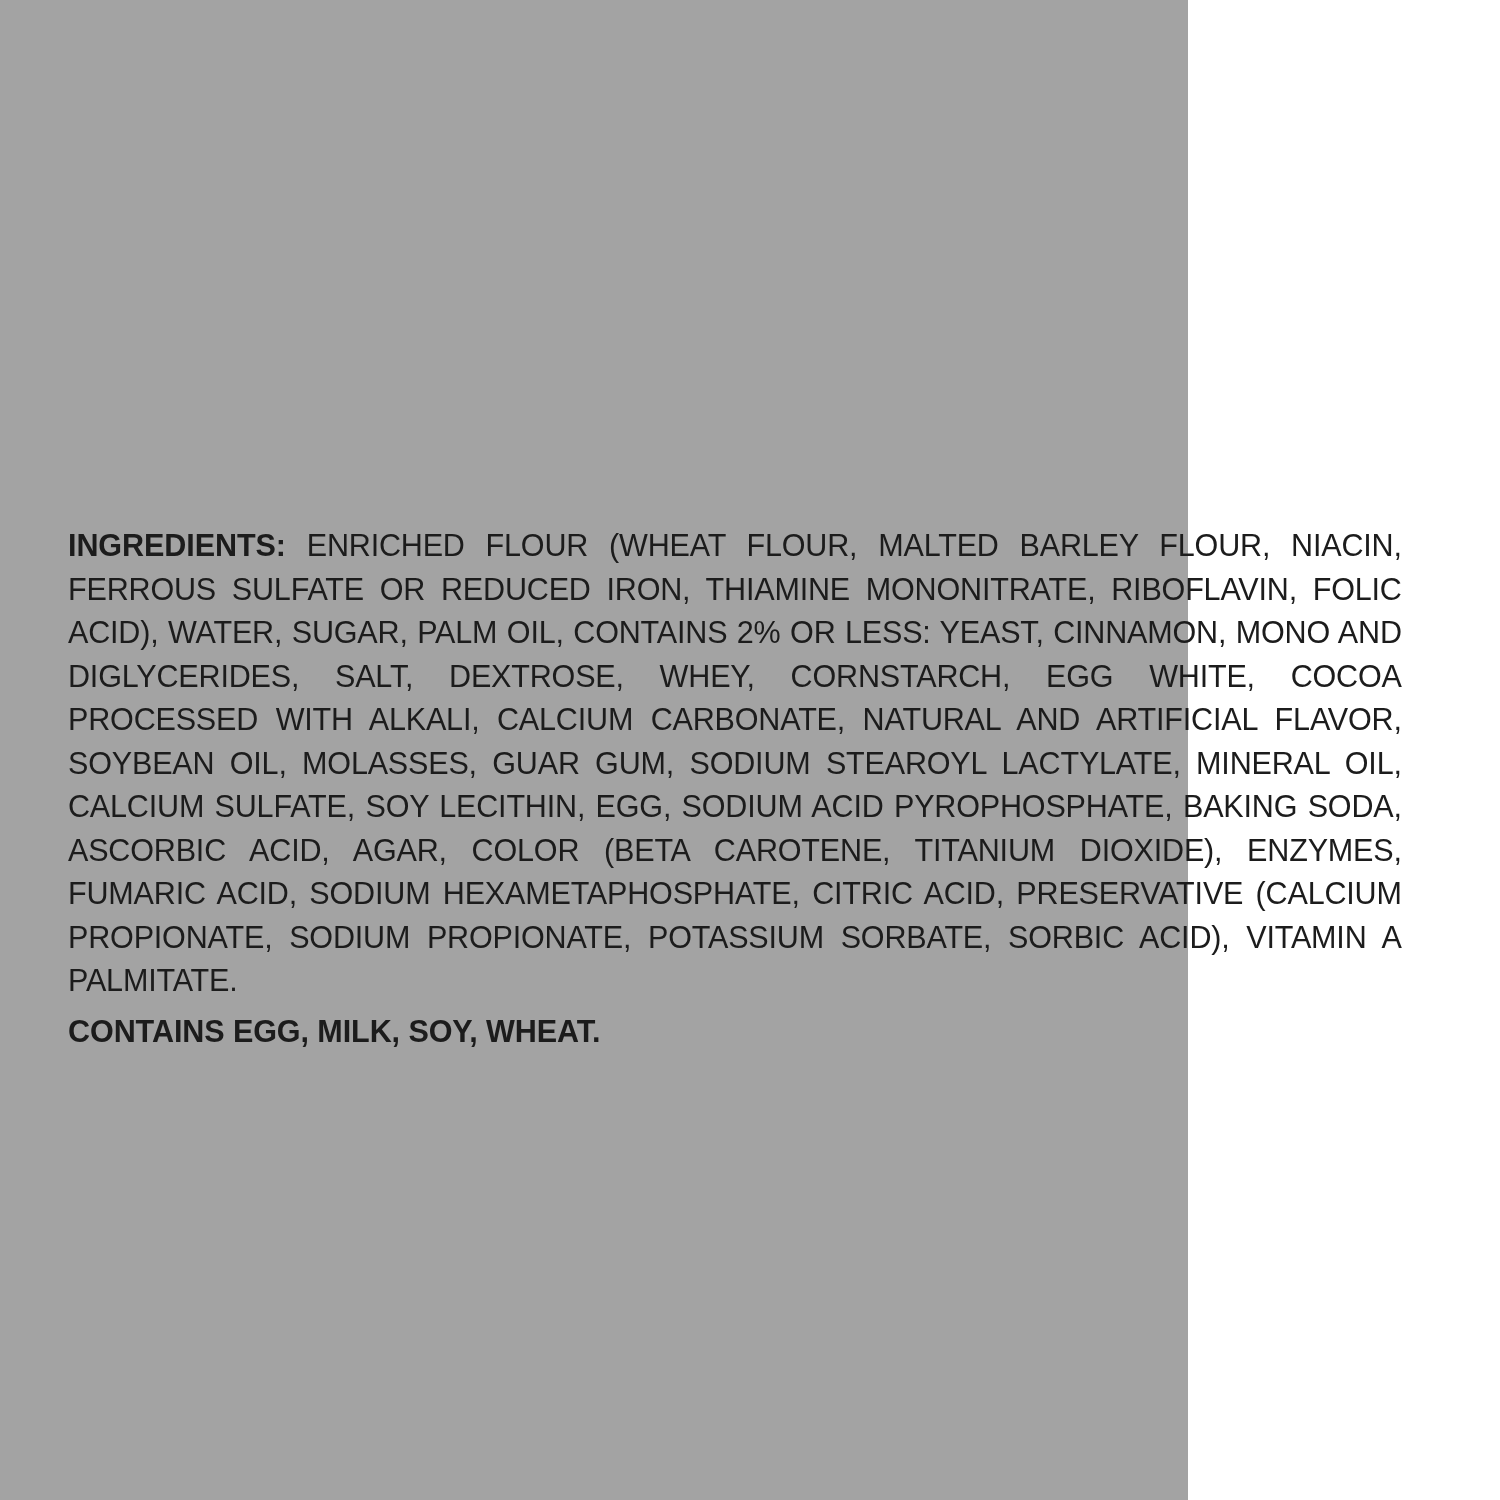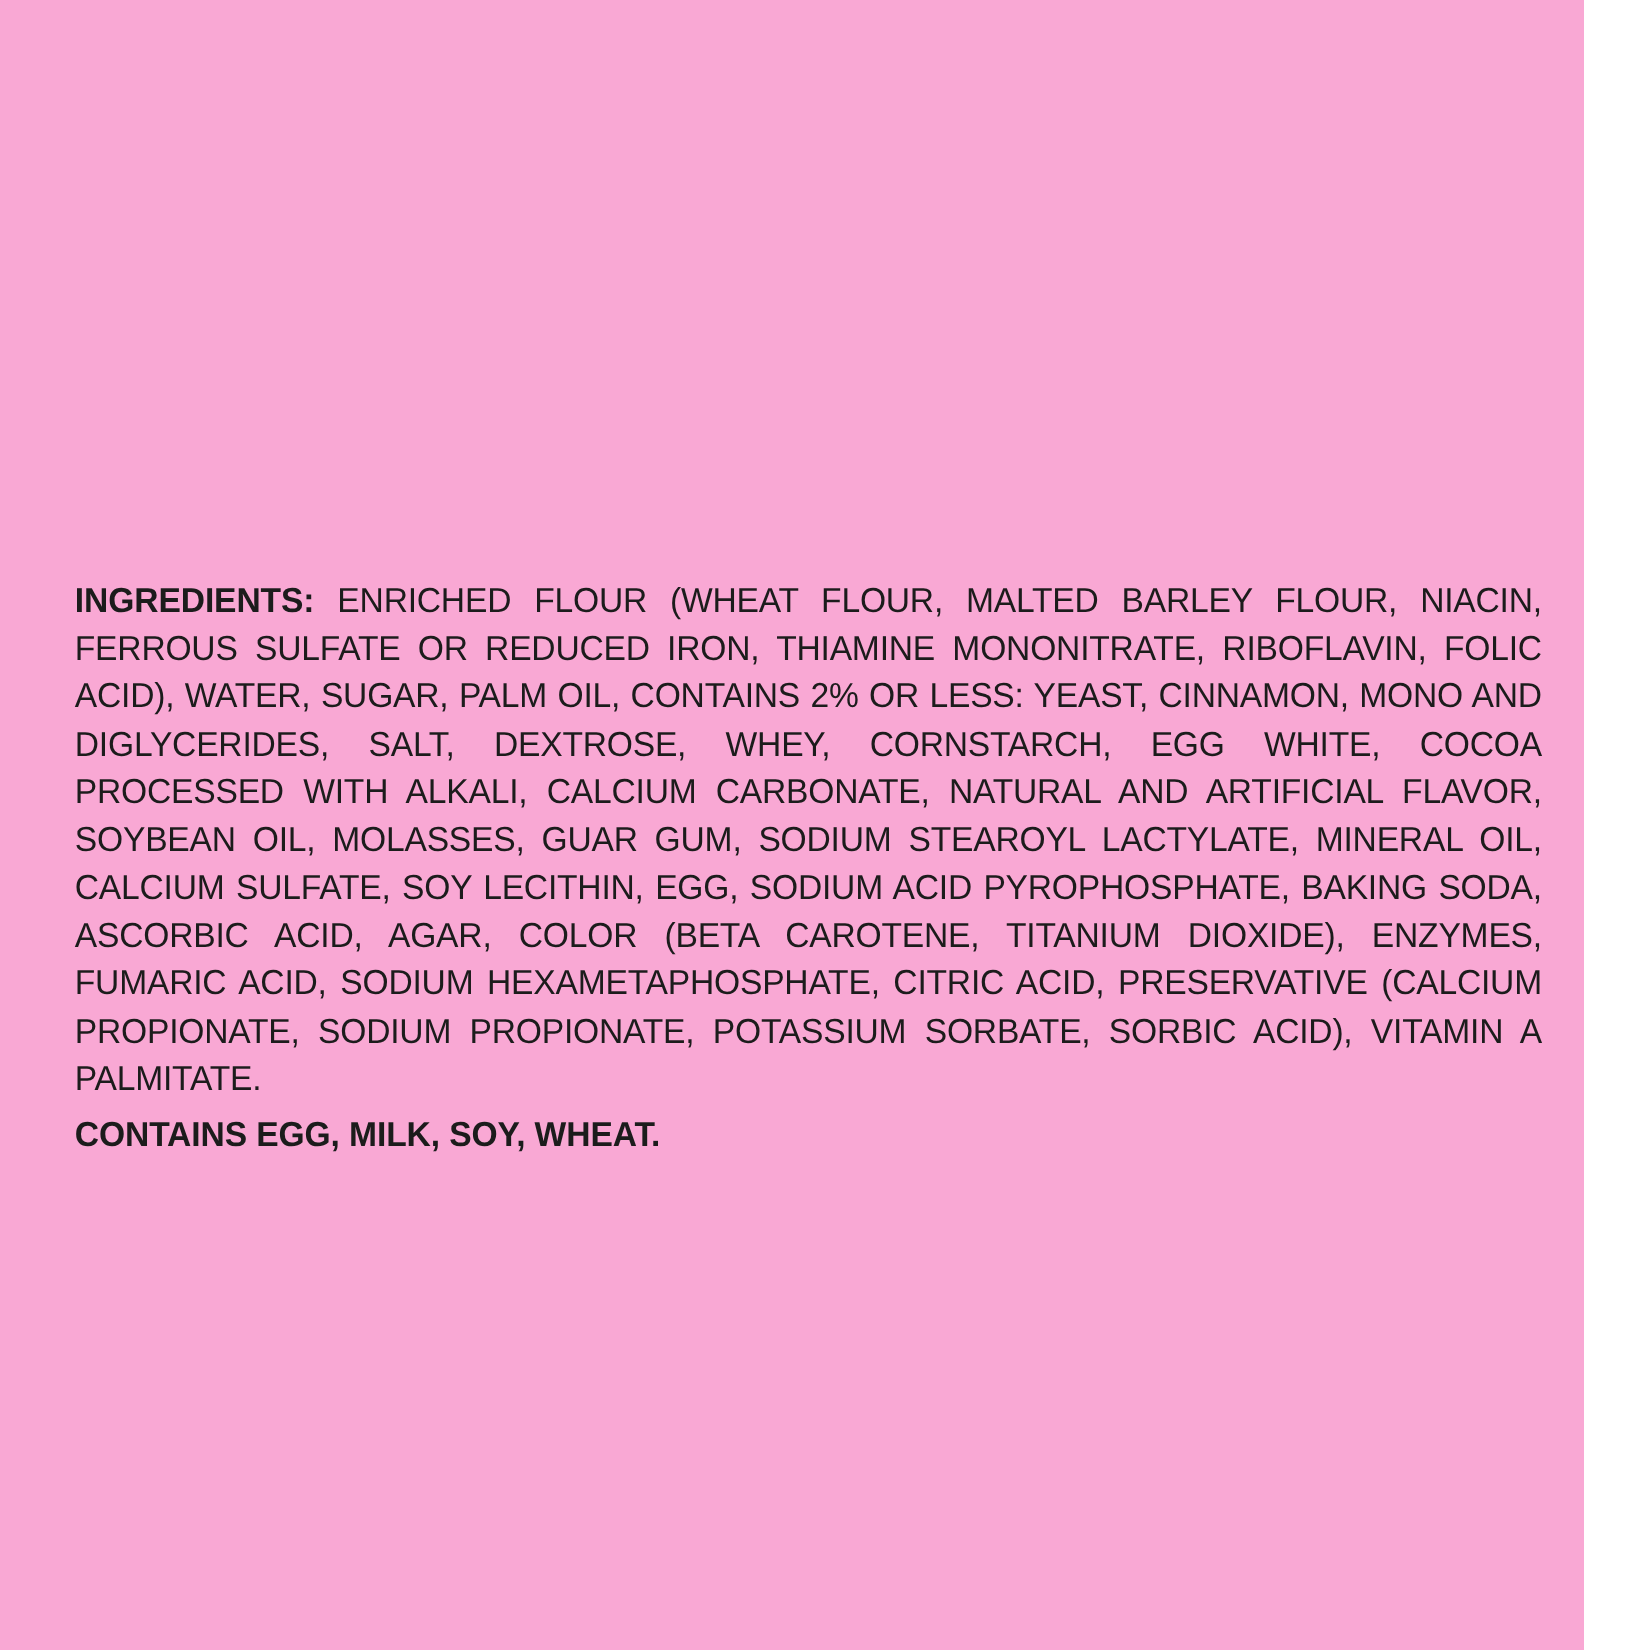"INGREDIENTS: ENRICHED FLOUR (WHEAT" #label-panel { background: #f9a8d4 -> #a3a3a3; width: 1440px -> 1188px }
